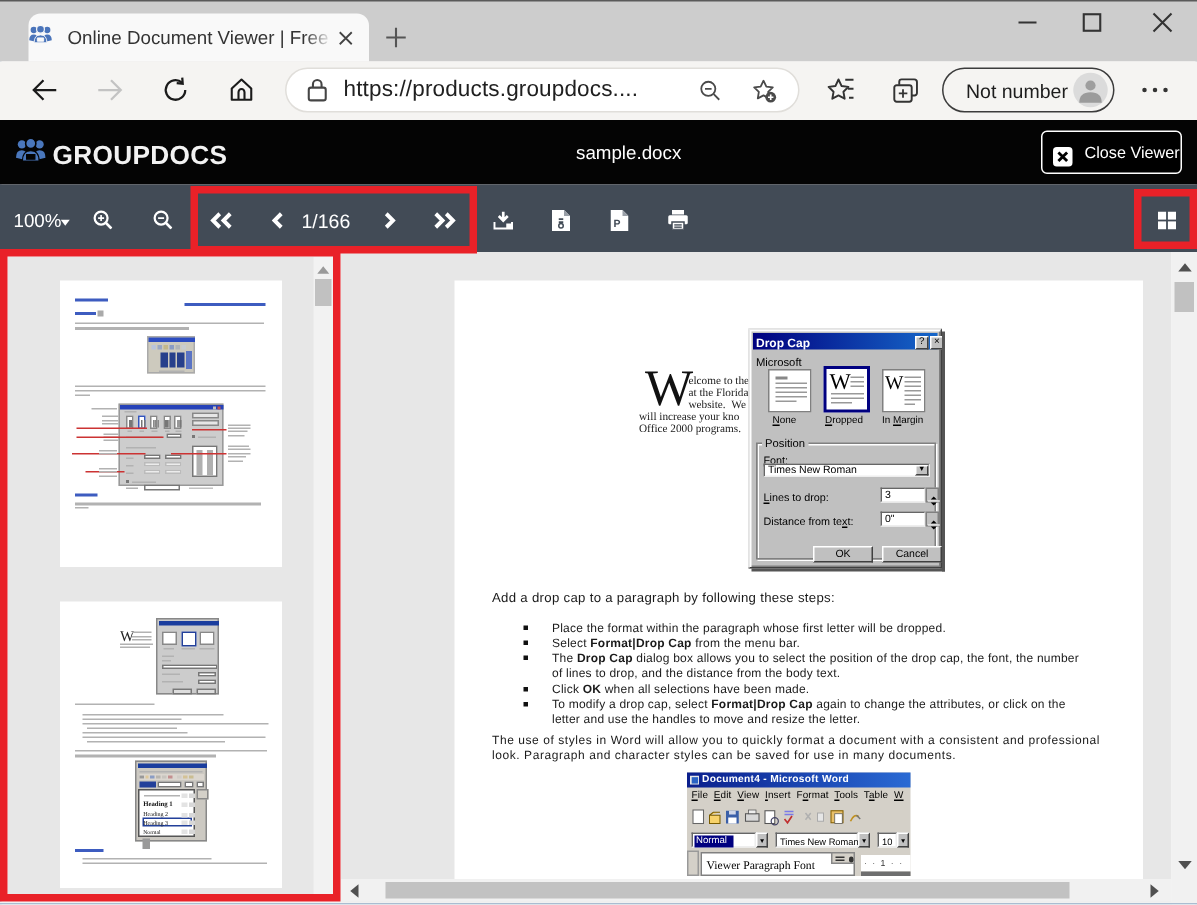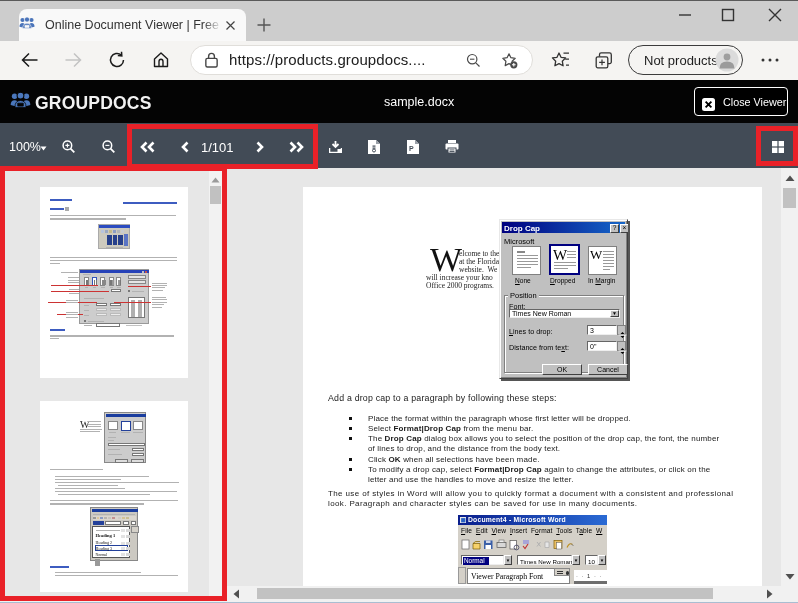"Not products" div.abs { text: products -> number }
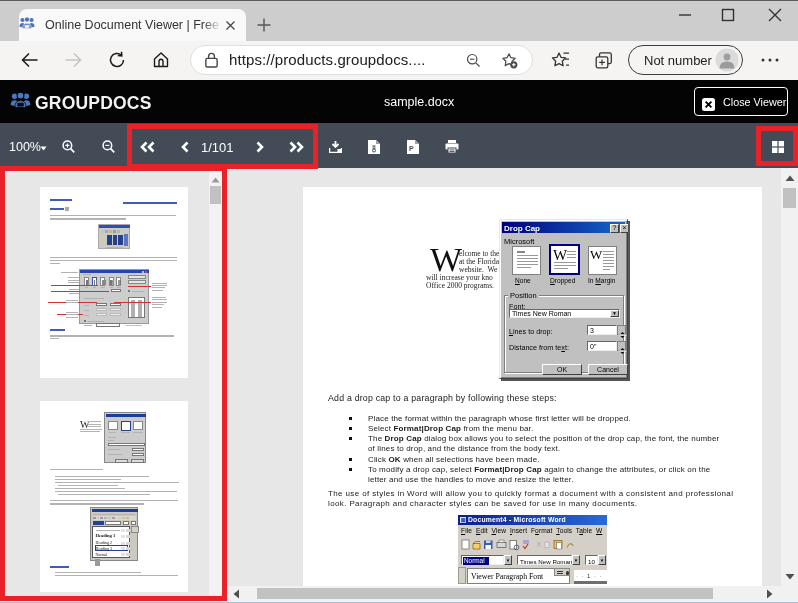"1/101" div.abs { text: 1/101 -> 1/166 }
